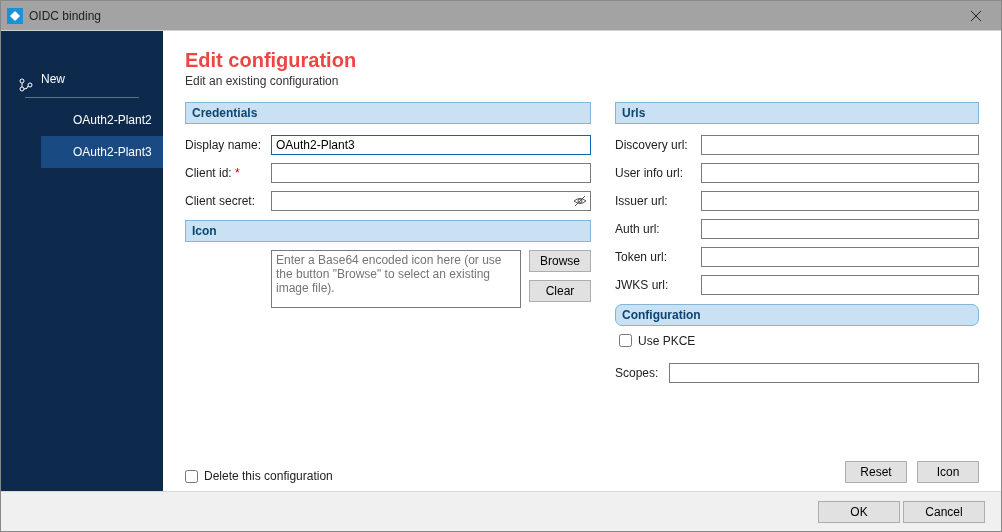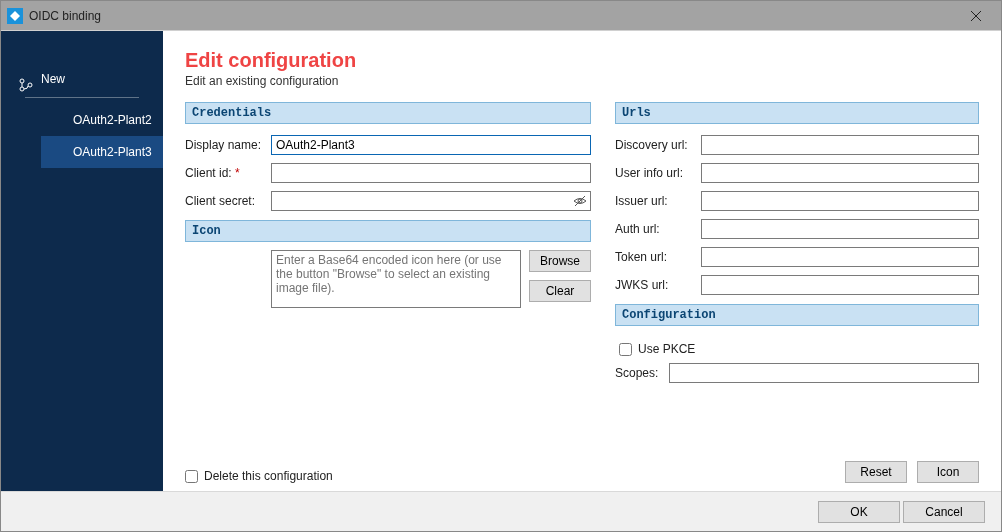"Credentials" .section-head { font-family: Liberation Mono, monospace -> none }
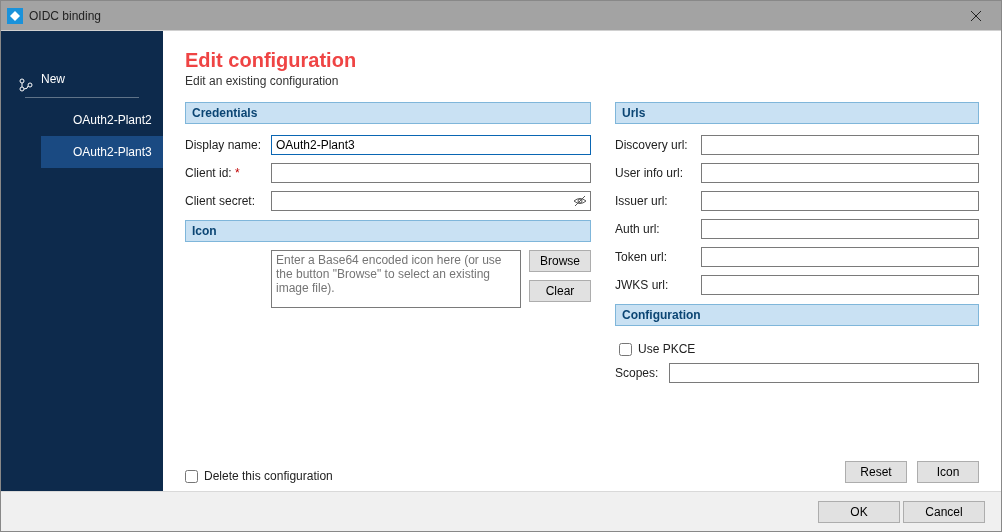"Configuration" div.section-head { border-radius: none -> 7px }
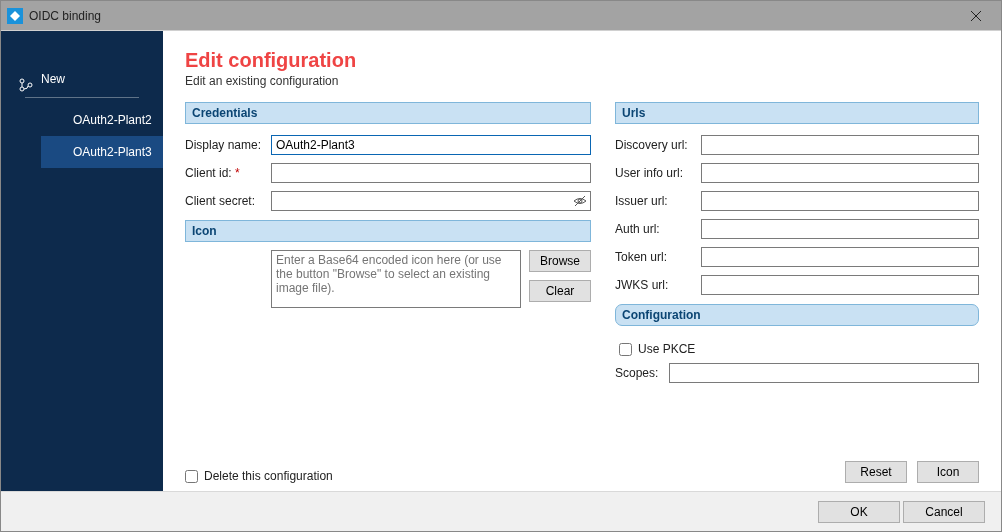"Use PKCE" .cfg-row { align-items: flex-end -> flex-start }
